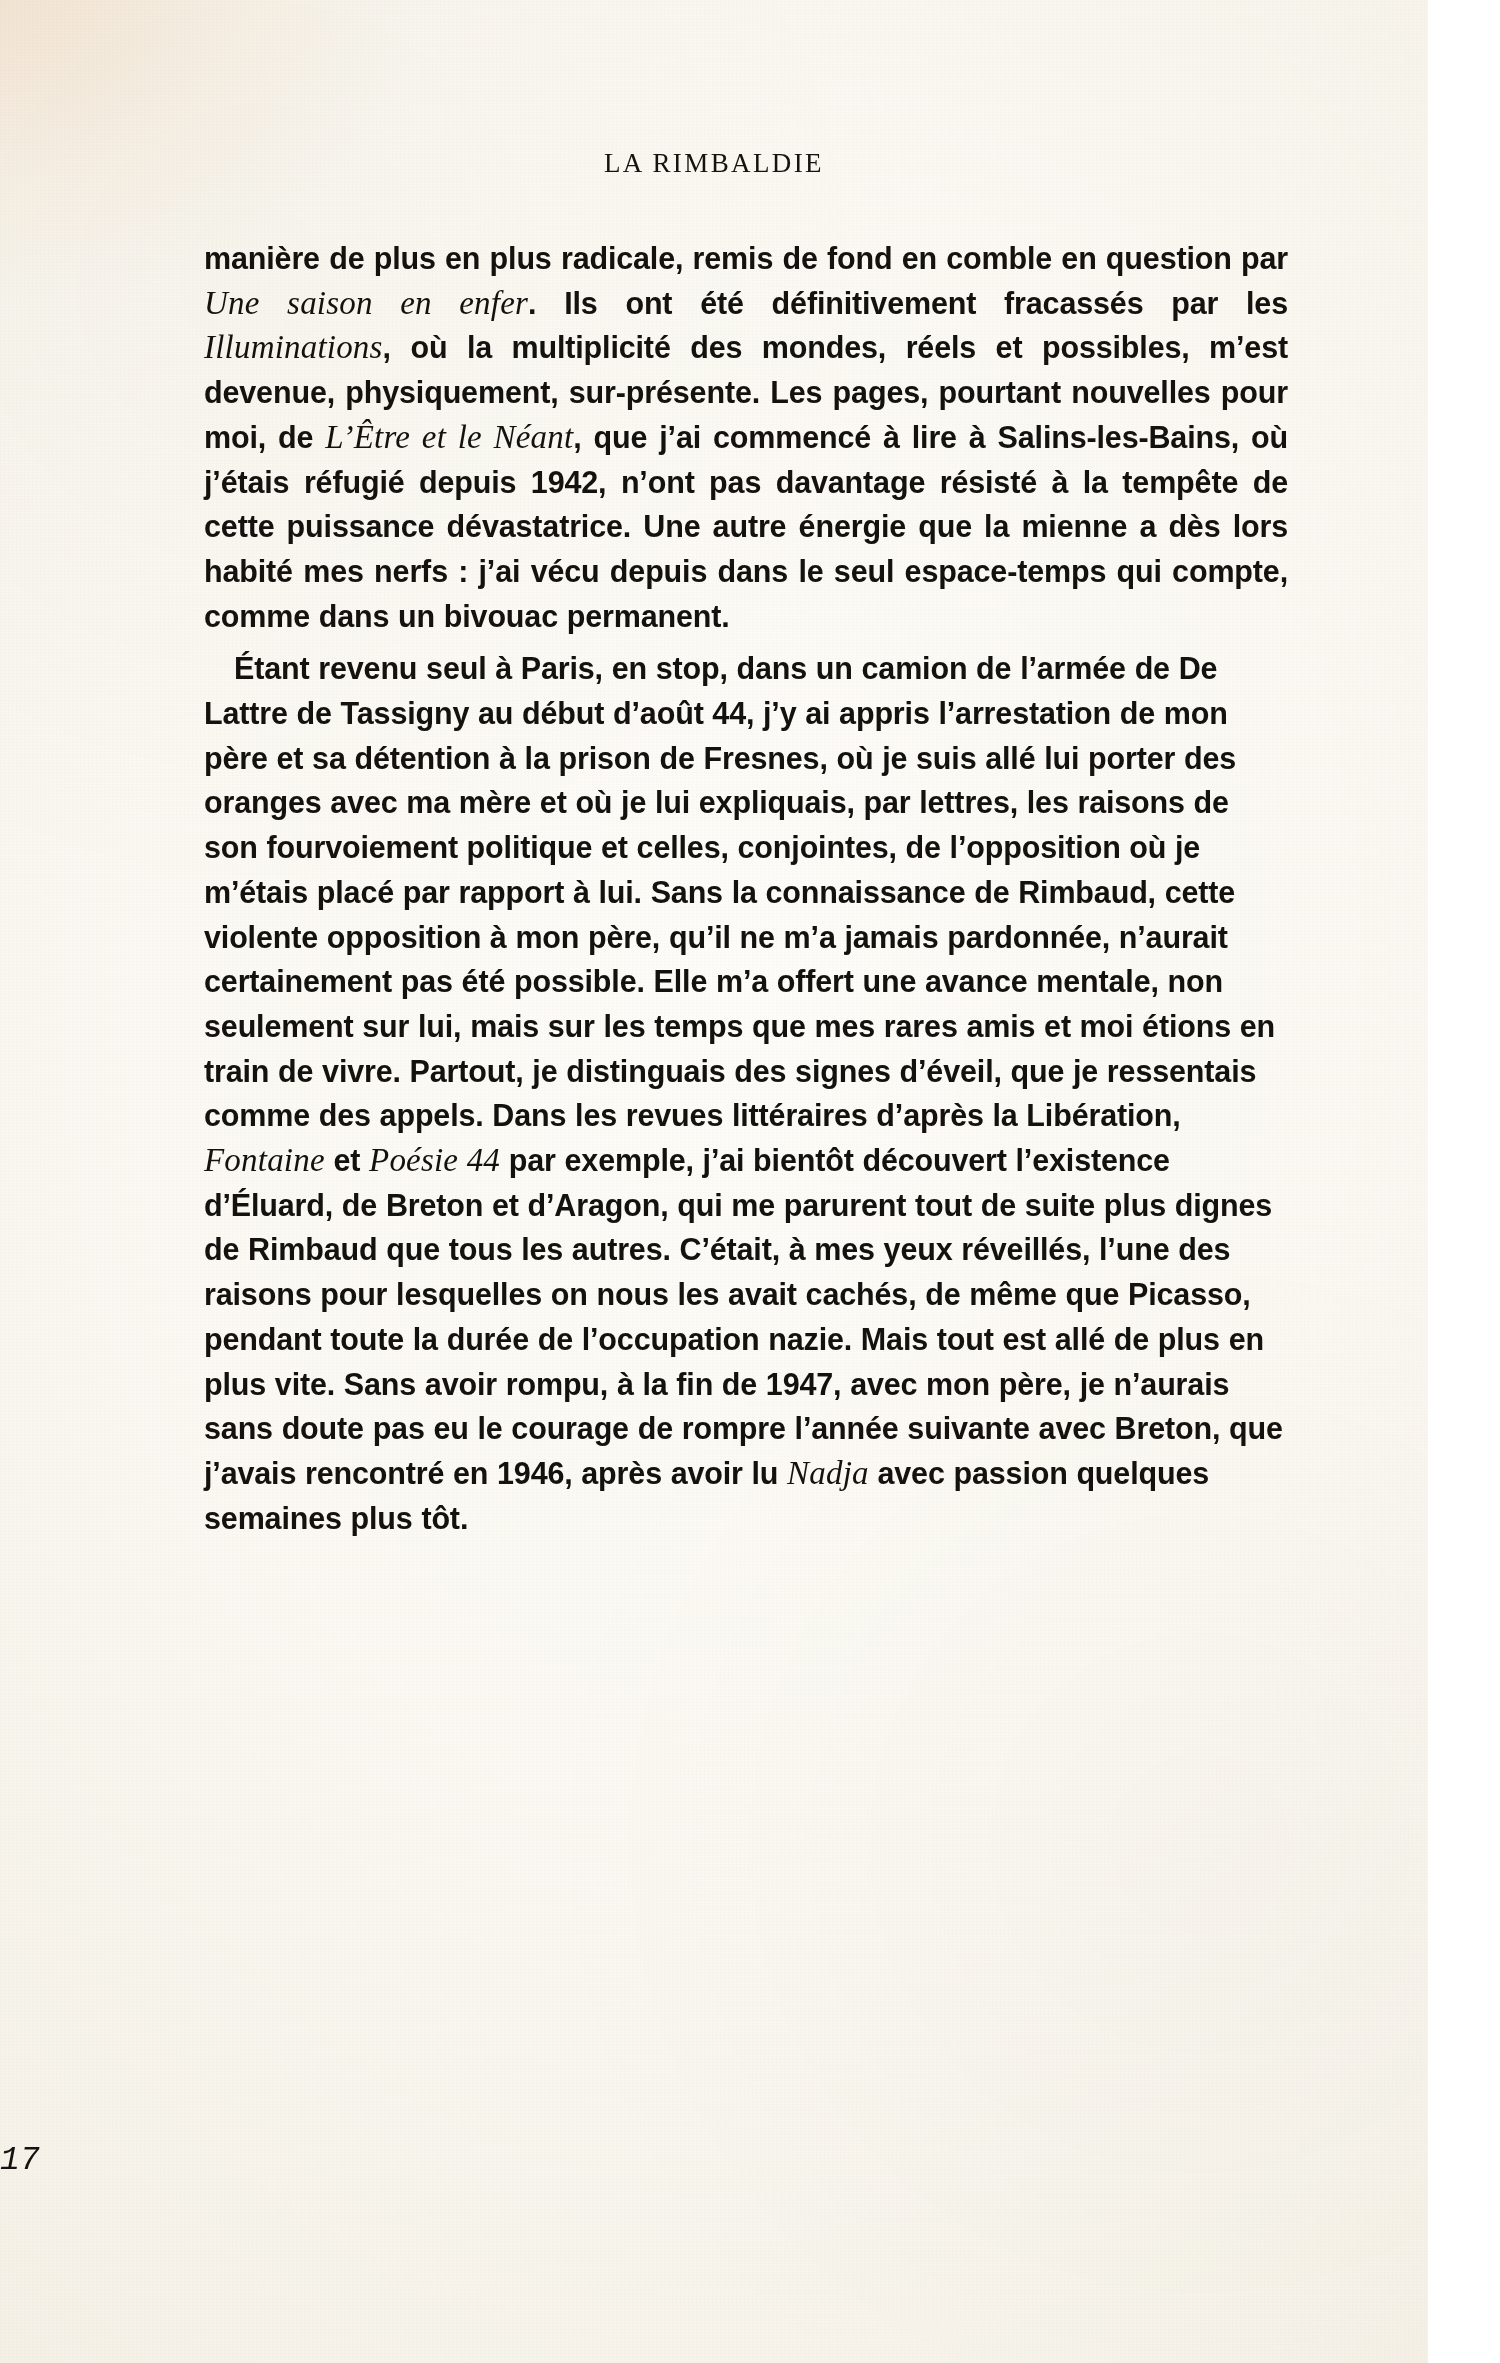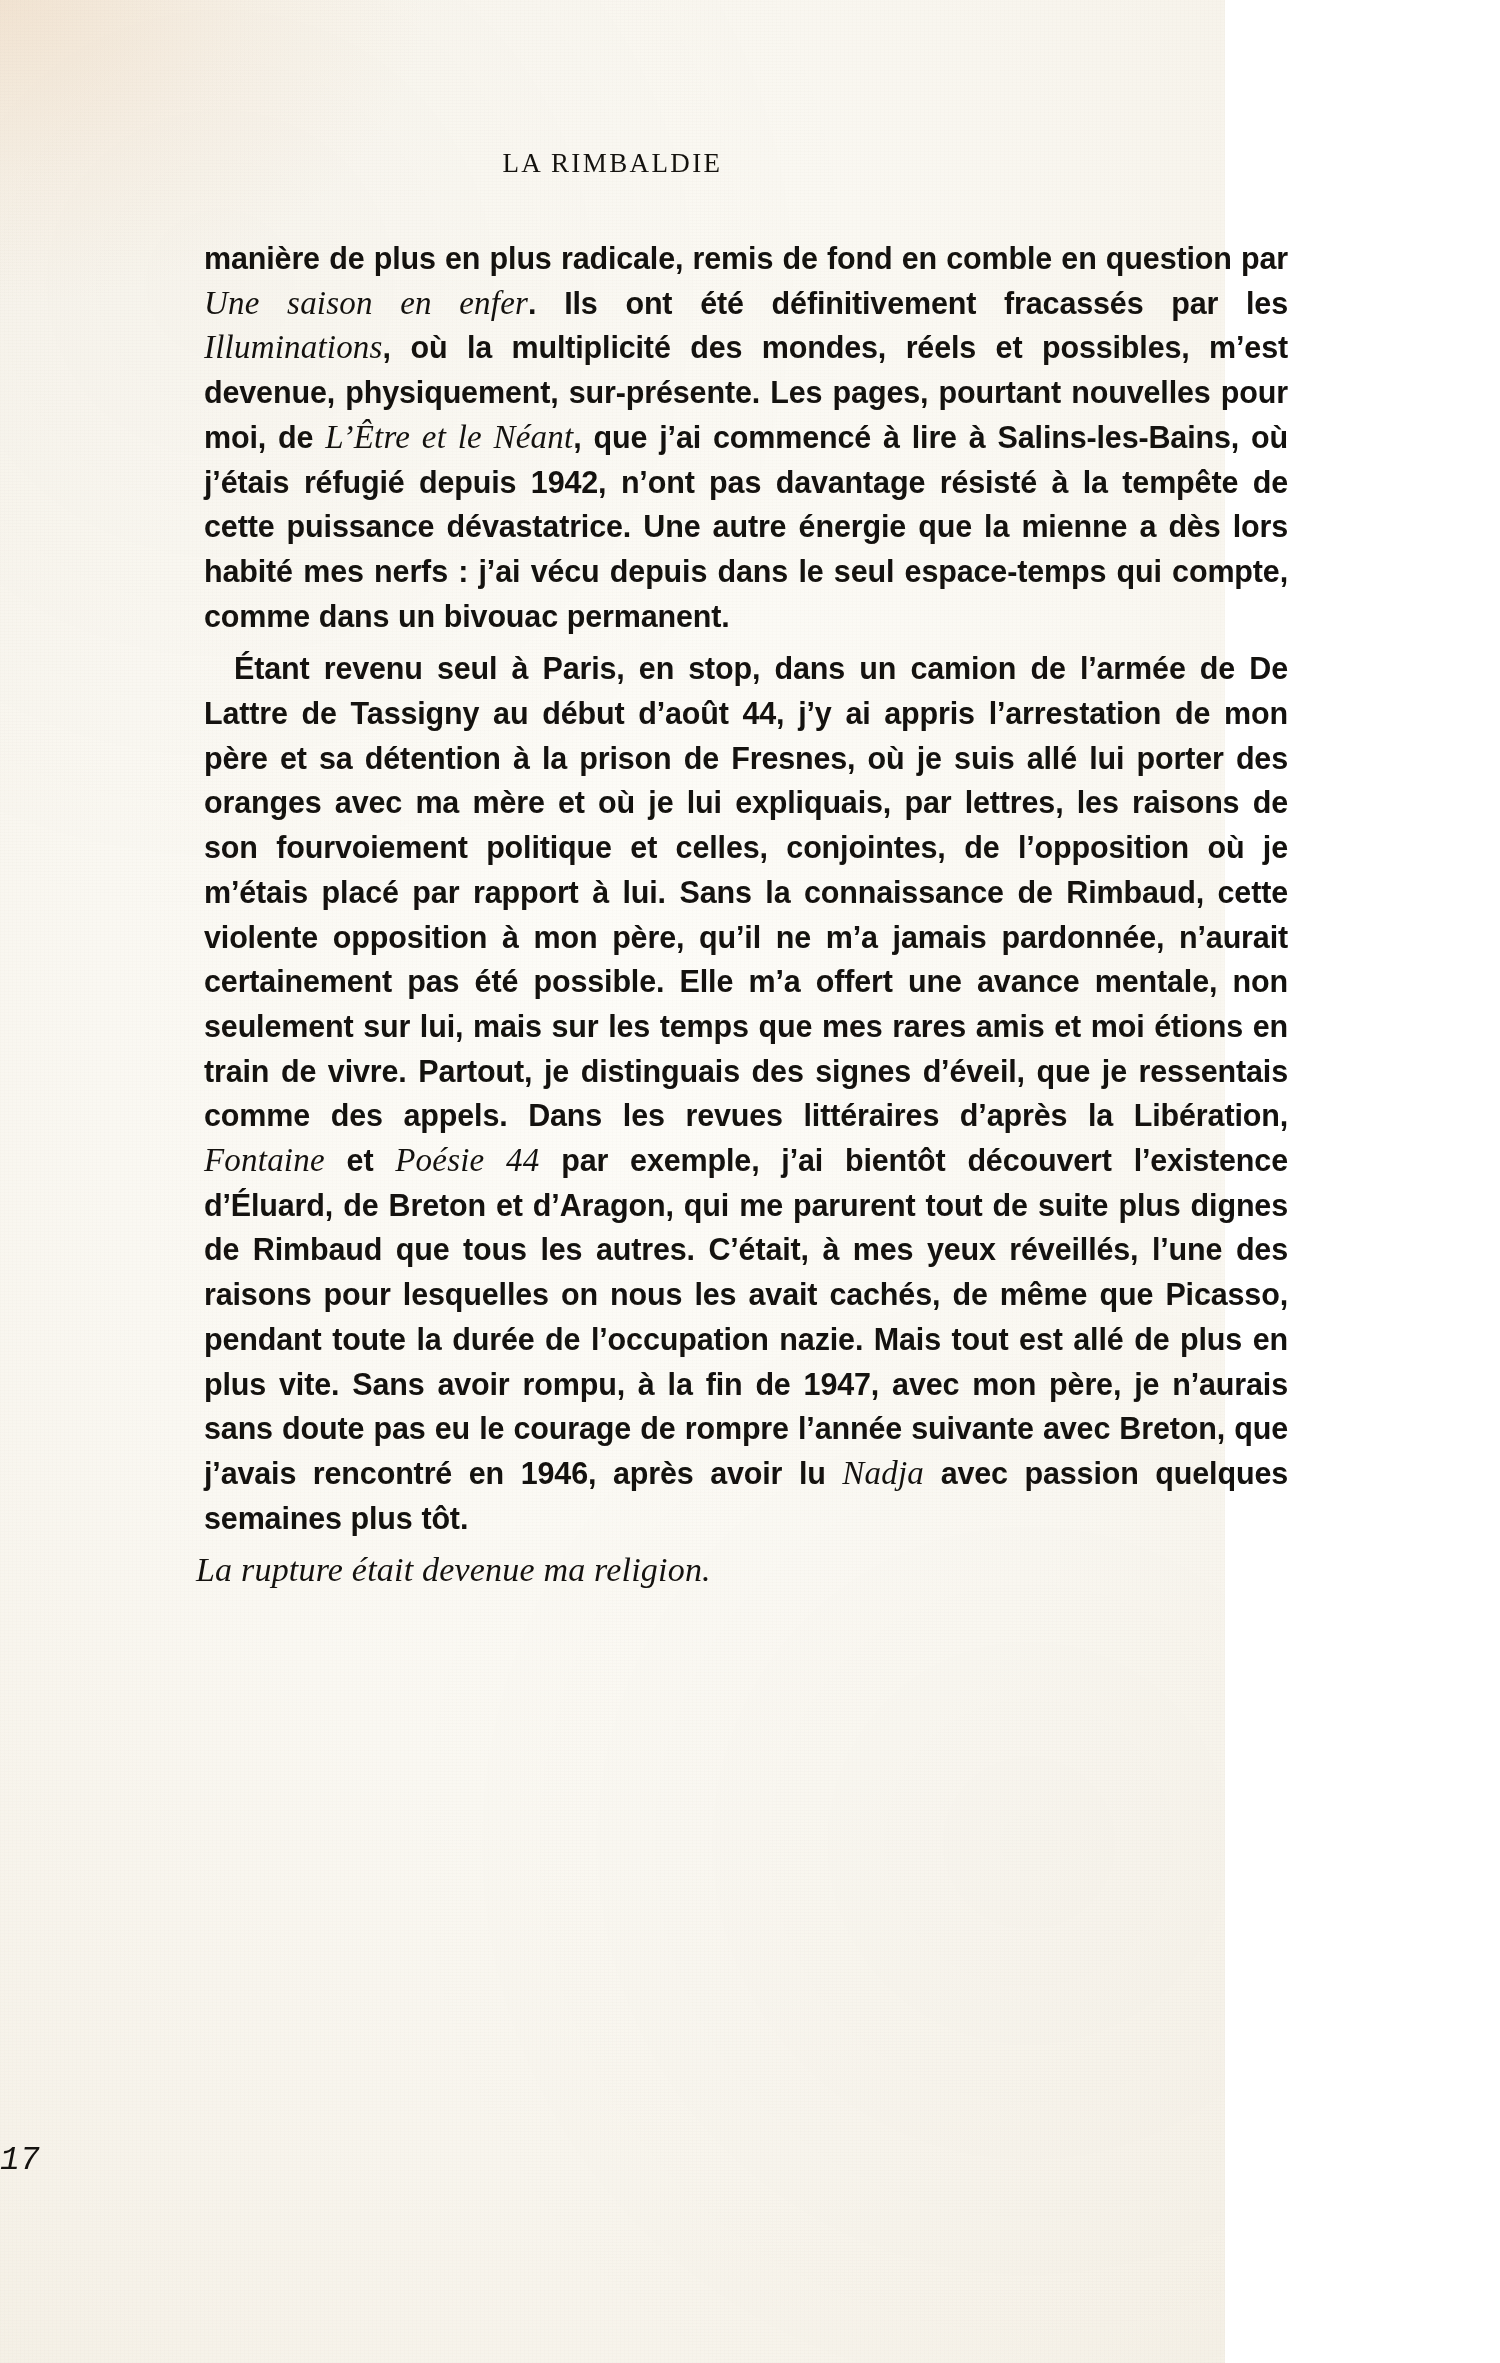"LA RIMBALDIE" .page { width: 1225px -> 1428px }
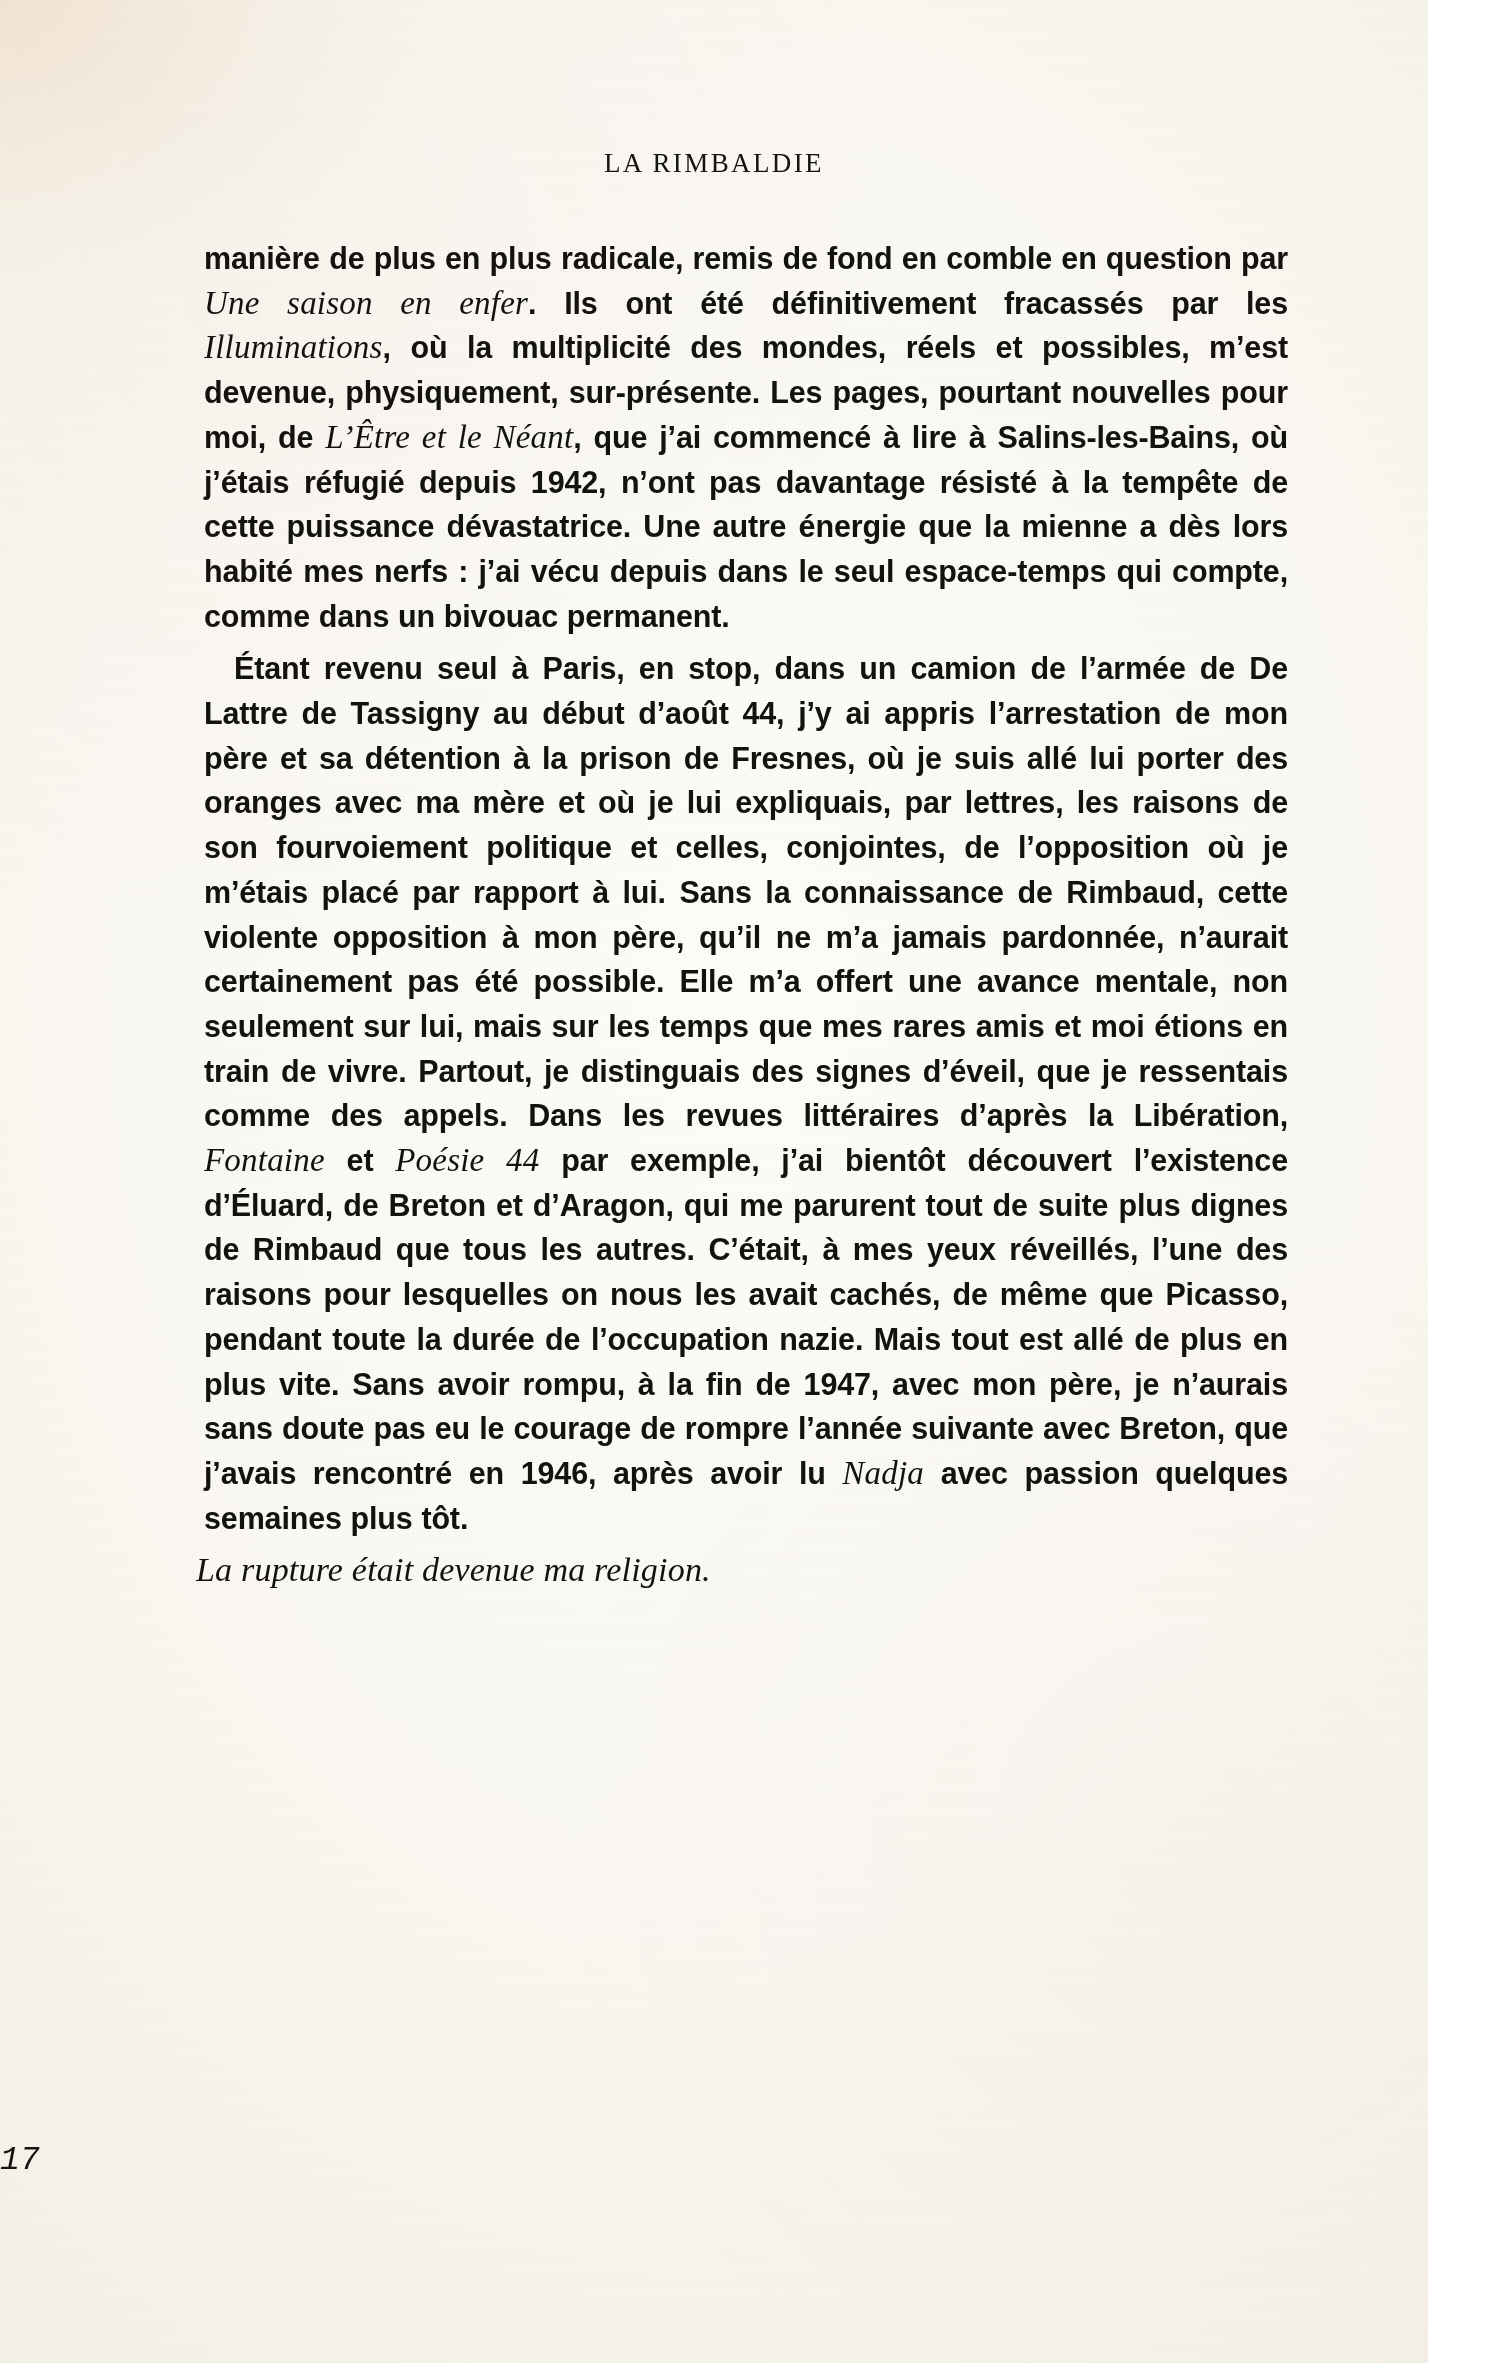"La rupture était devenue ma" p.closing-line { html: <p>La rupture était devenue ma religion.</p> -> none }
